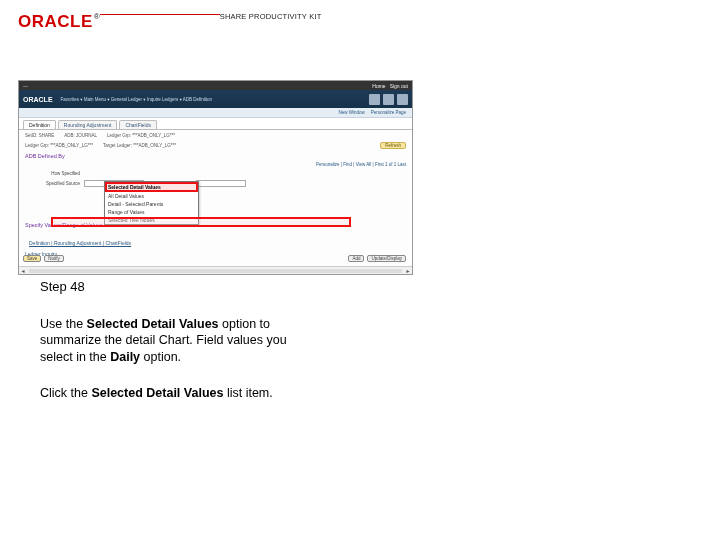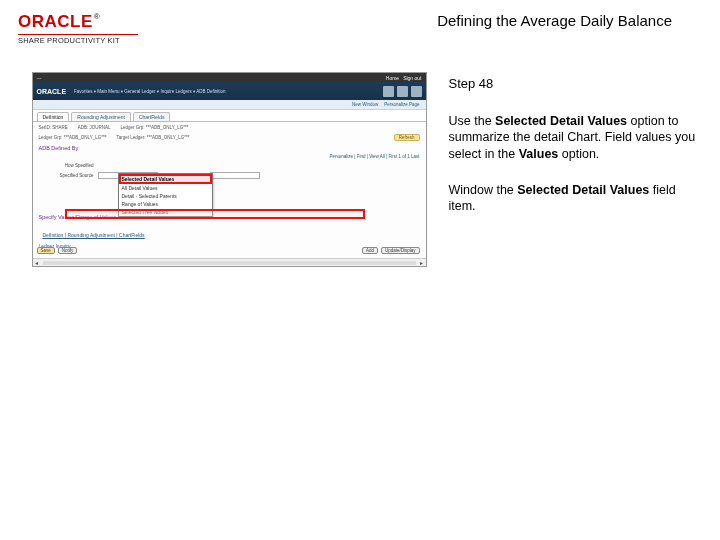"ORACLE®" .logo-block { flex-direction: column -> row }
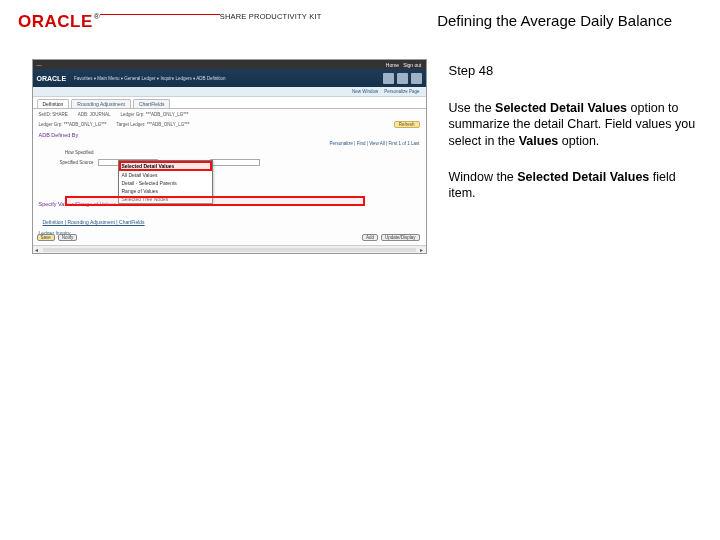"Defining the Average Daily Balance" div.title { html: <div>Defining the Average Daily Balance</div> -> none }
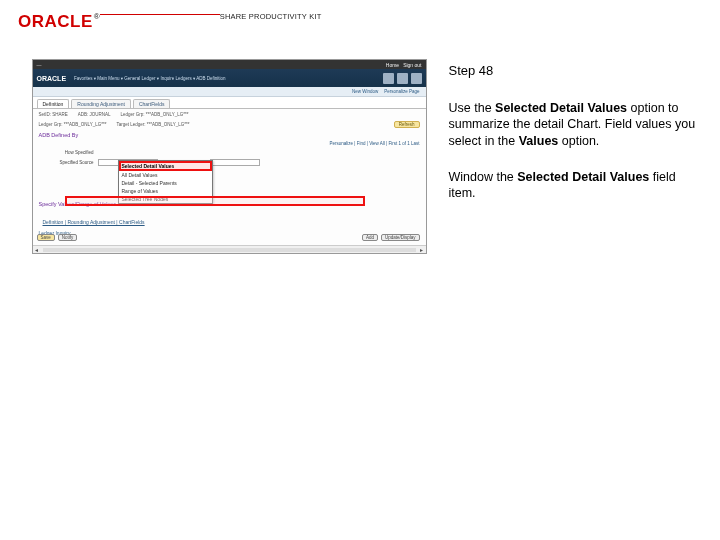"Step 48" .content-row { flex-direction: row -> column; justify-content: center -> none; margin-top: 19px -> 40px }
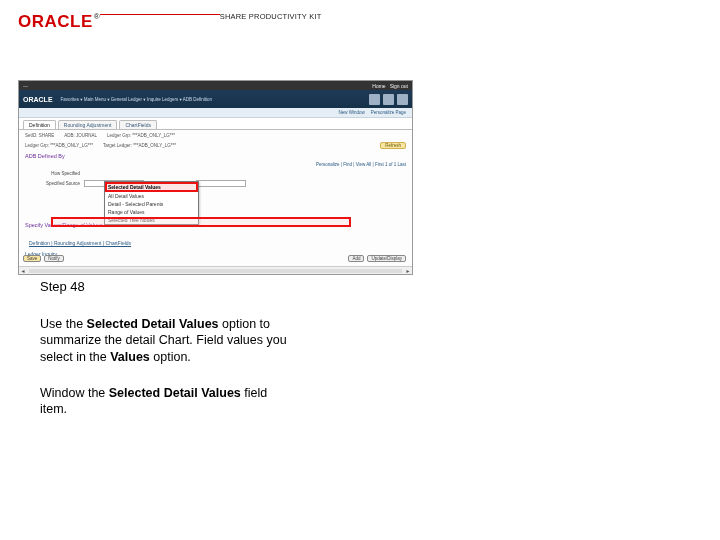"Values" b { text: Values -> Daily }
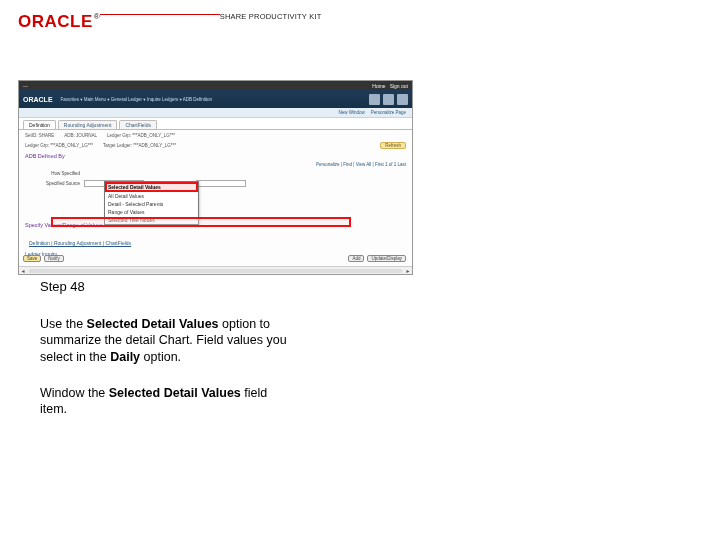"Window the" span { text: Window -> Click }
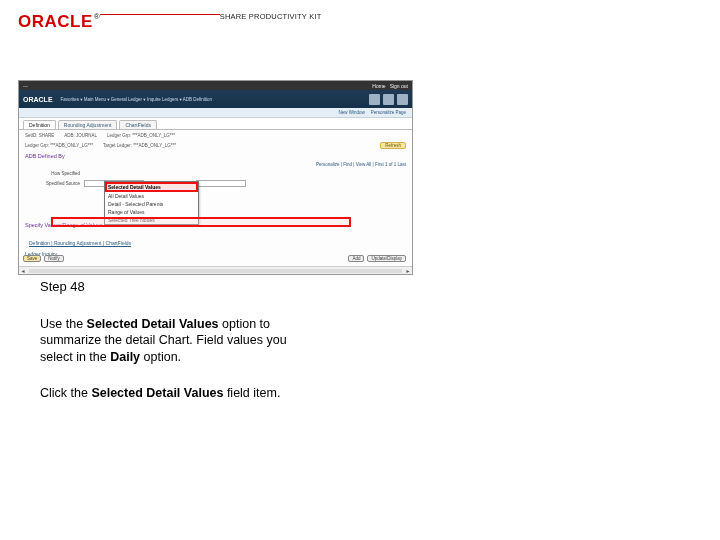"field item." span { text: field -> list }
